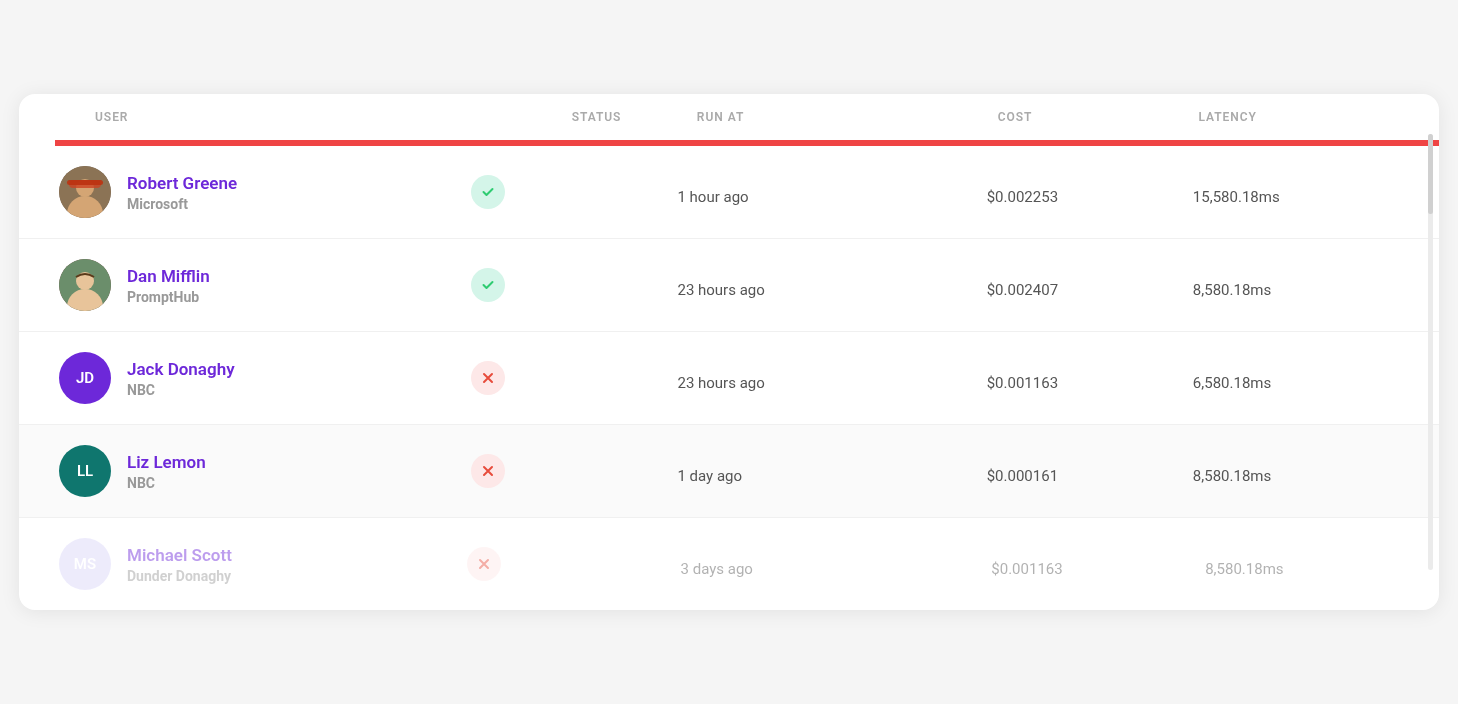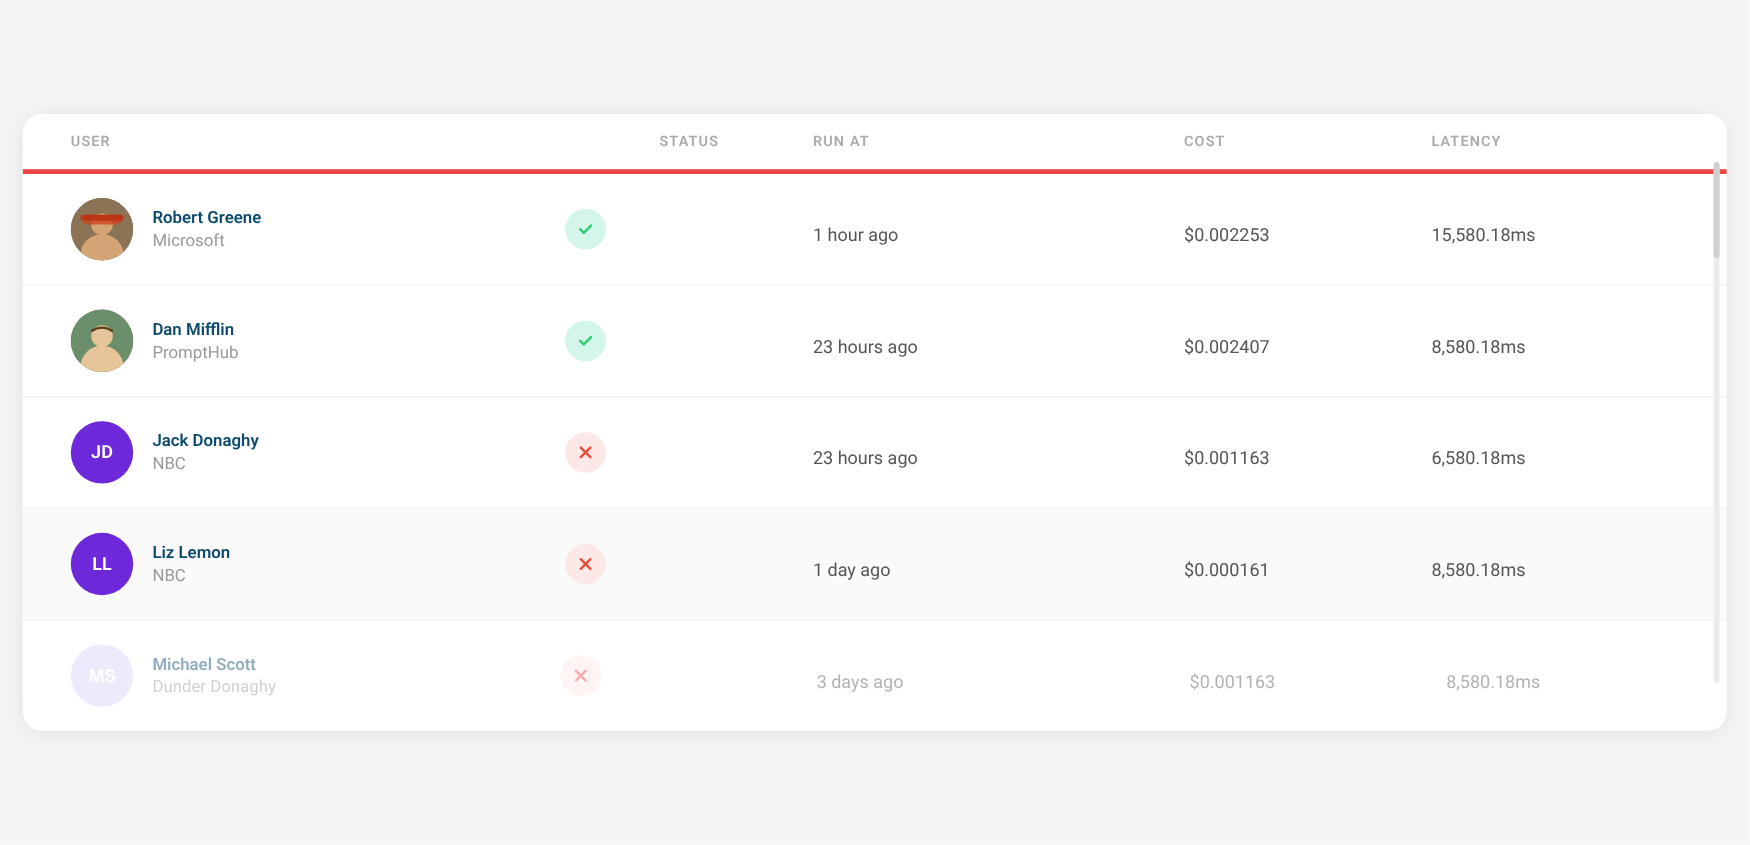"USER" .table-header { border-bottom: 4px solid #ef4444 -> 6px solid #ef4444; margin-left: none -> 36px }
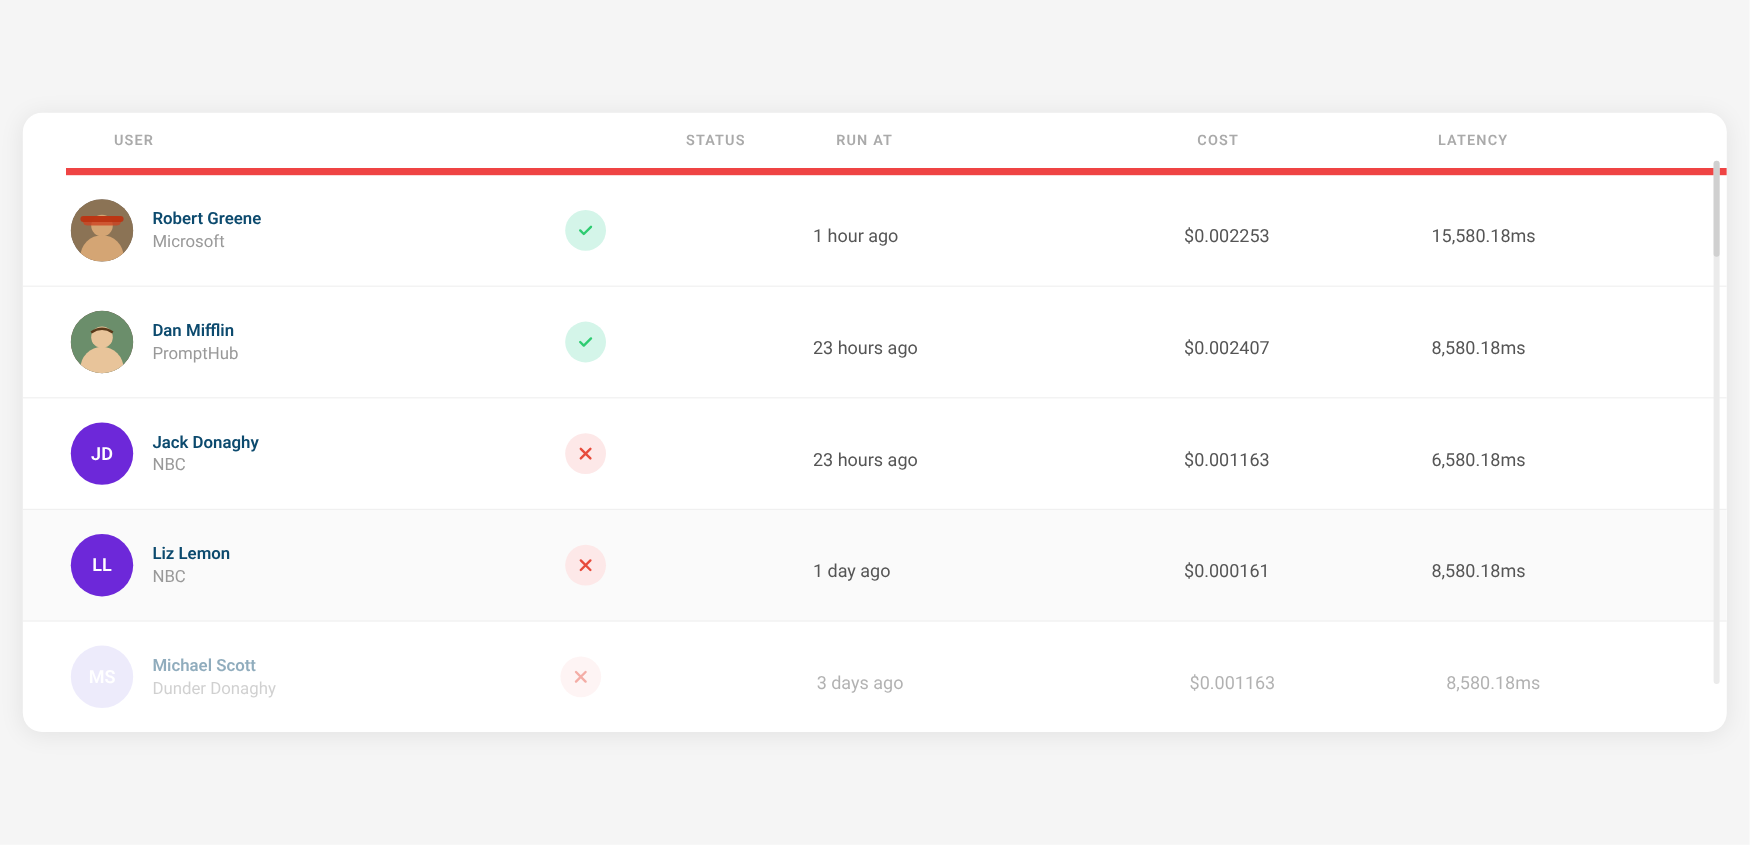"Robert Greene" .user-name { color: #0c4a6e -> #6d28d9; font-size: 14px -> 17px }
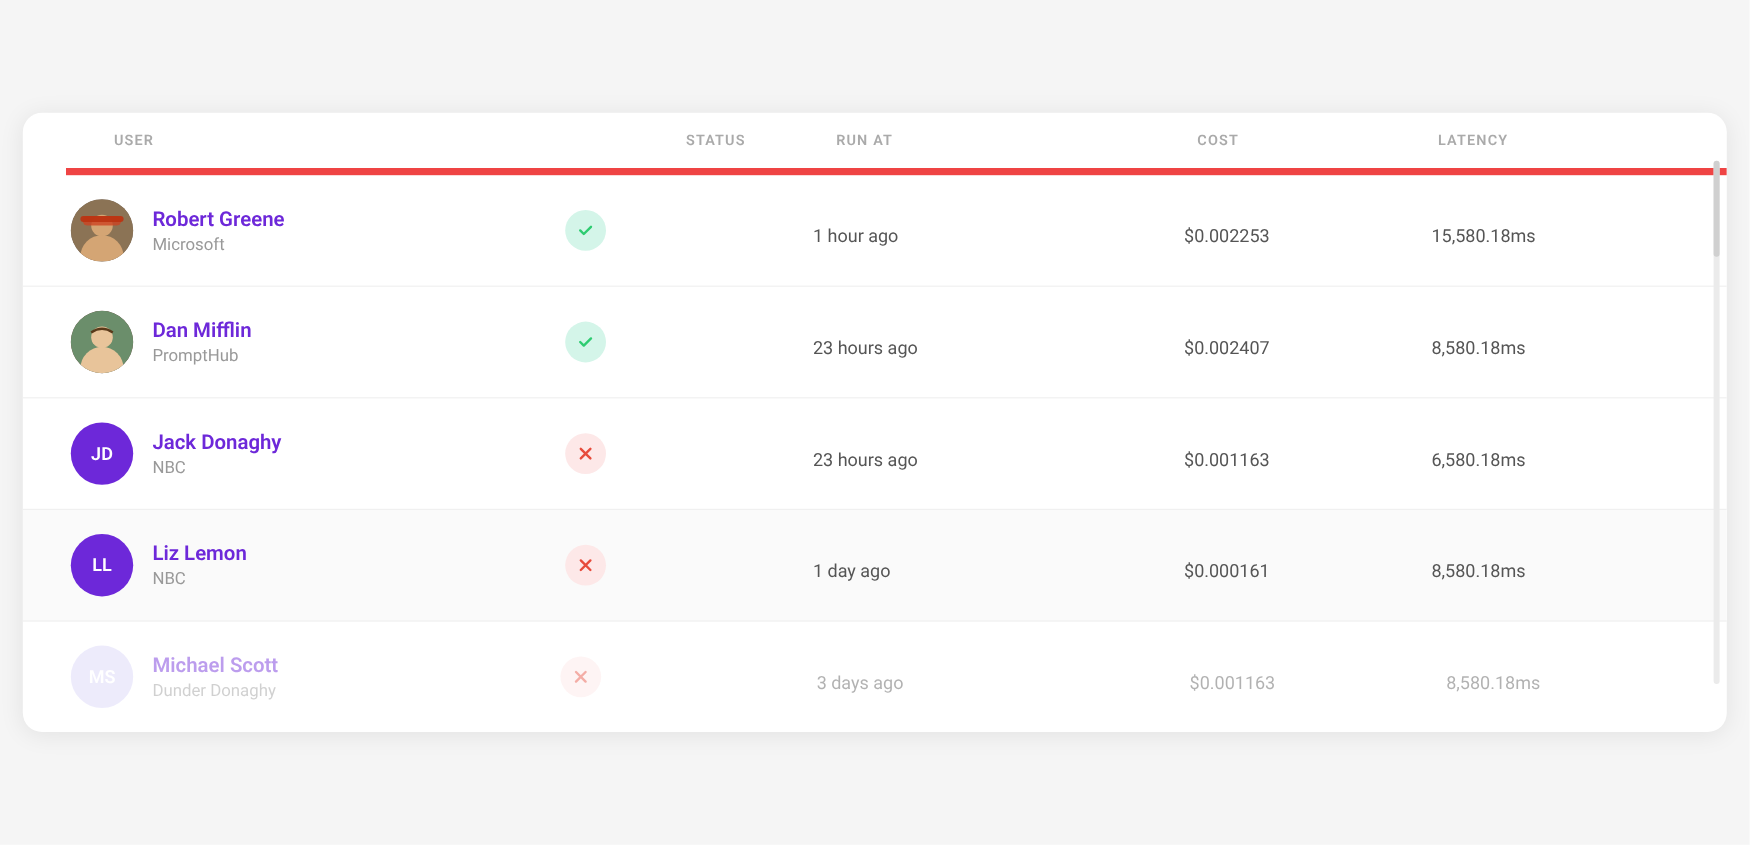"Microsoft" .user-company { font-weight: 400 -> 700 }
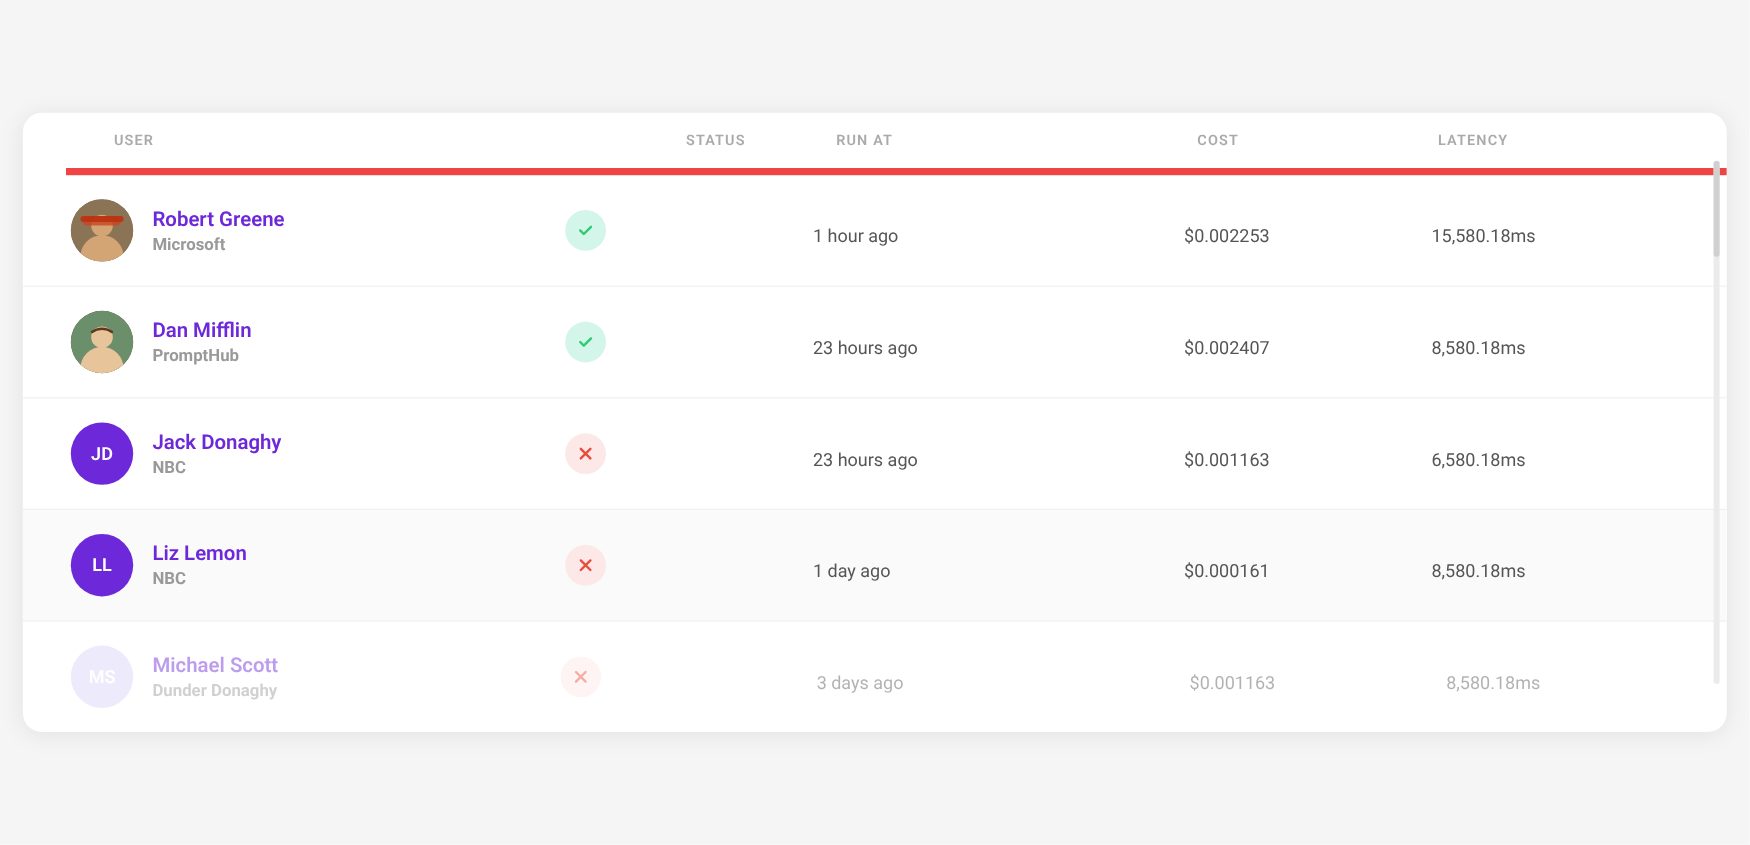"LL" .avatar-initials-ll { background: #6d28d9 -> #0f766e }
